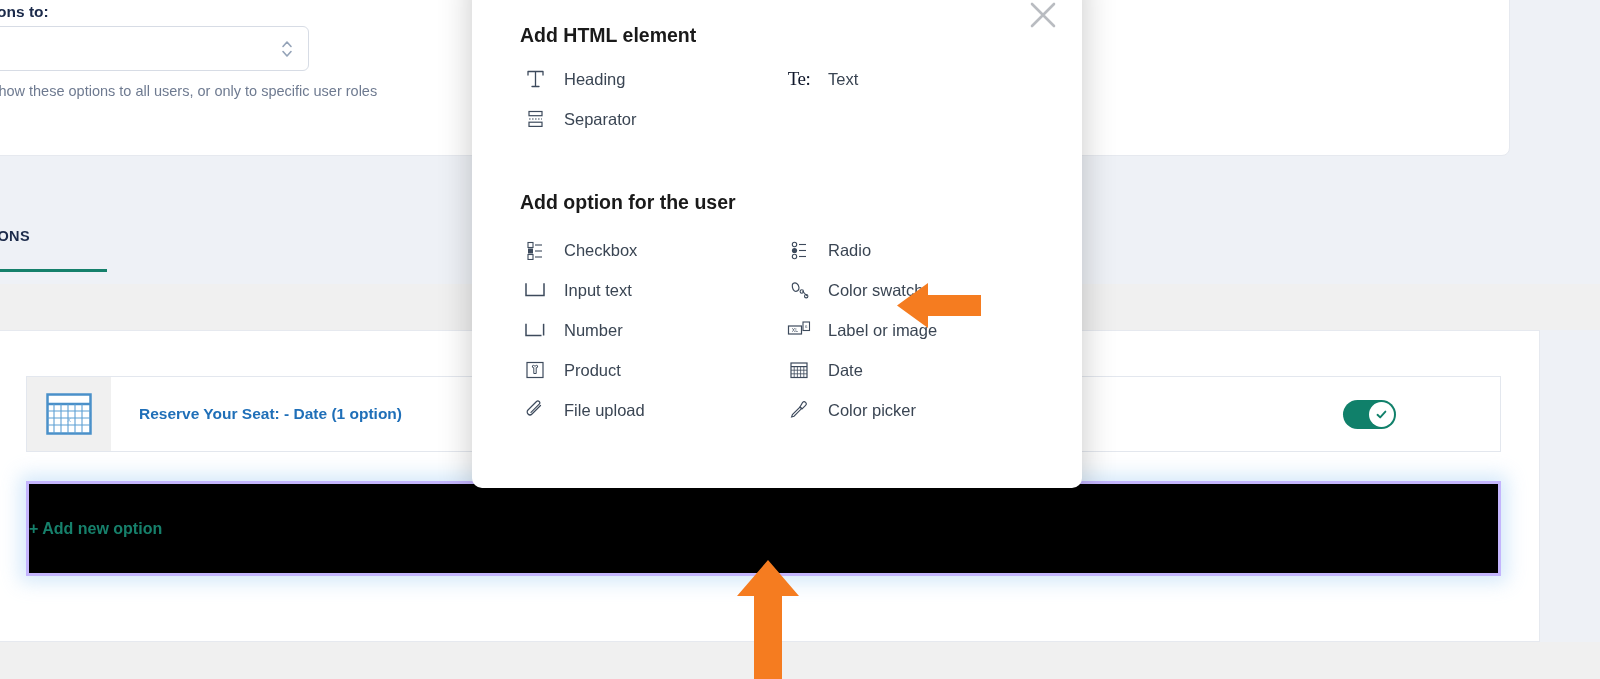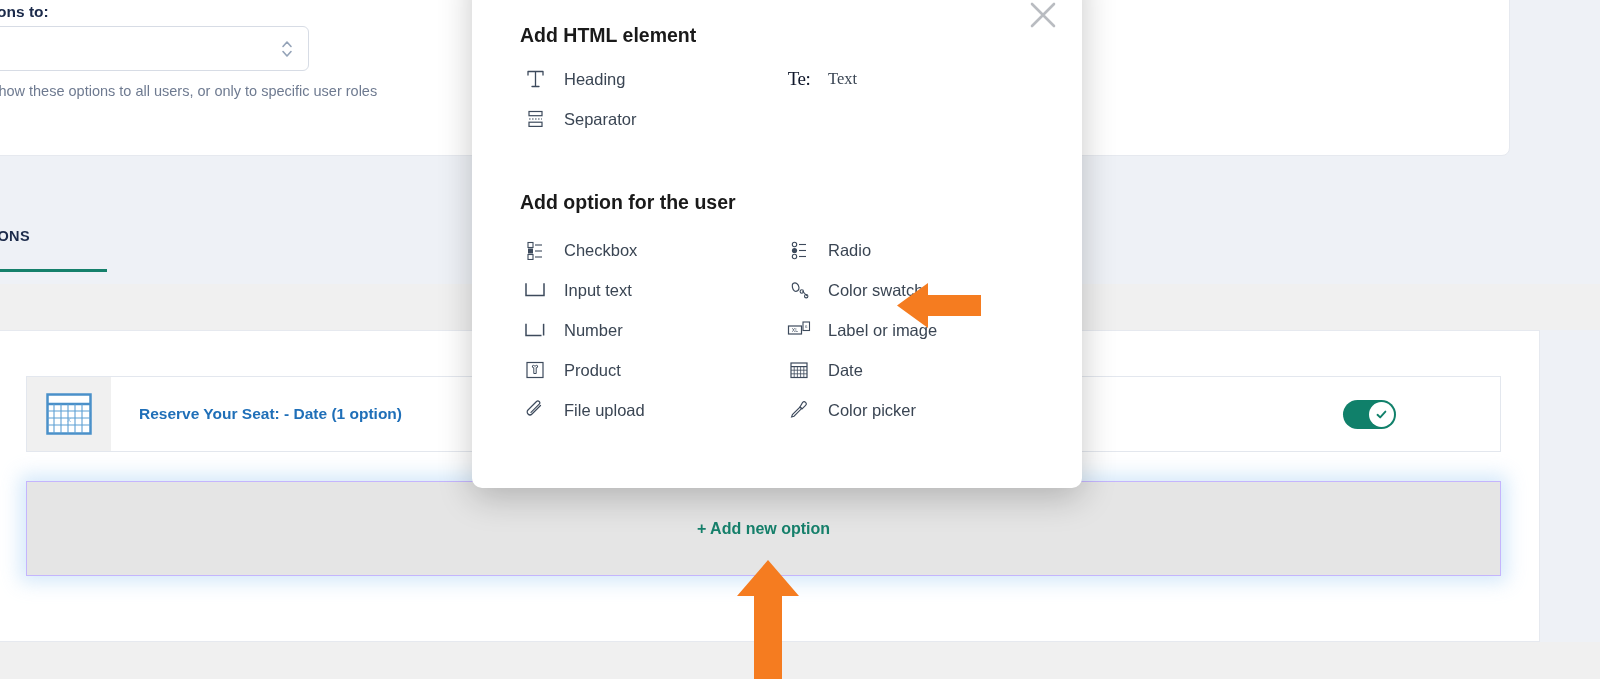"Text" .opt-label.serif-te { font-family: Liberation Serif, serif -> Liberation Sans, sans-serif }
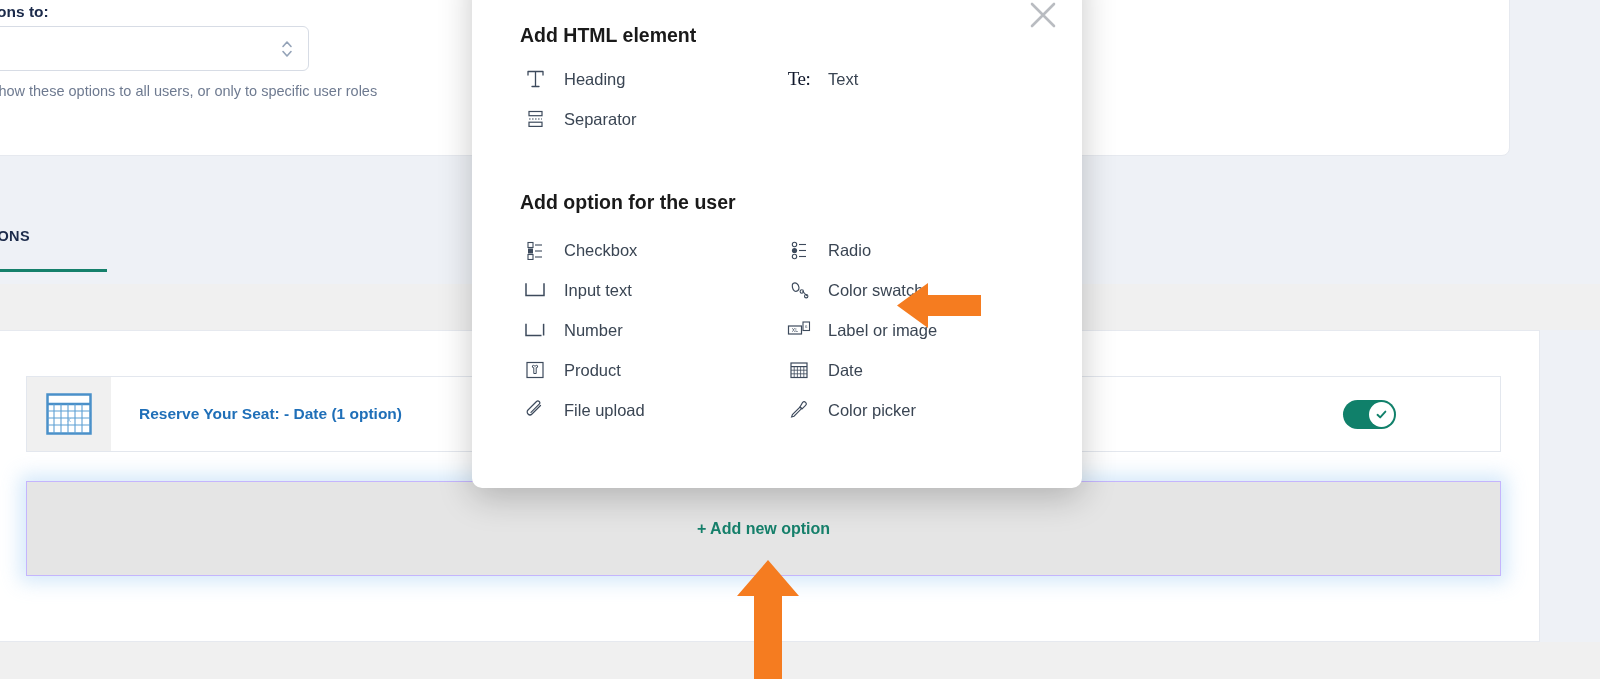"+ Add new option" .add-new-box { background: #e5e5e5 -> #000000; border: 1px solid #c4b5fd -> 3px solid #c4b5fd; justify-content: center -> flex-start }
